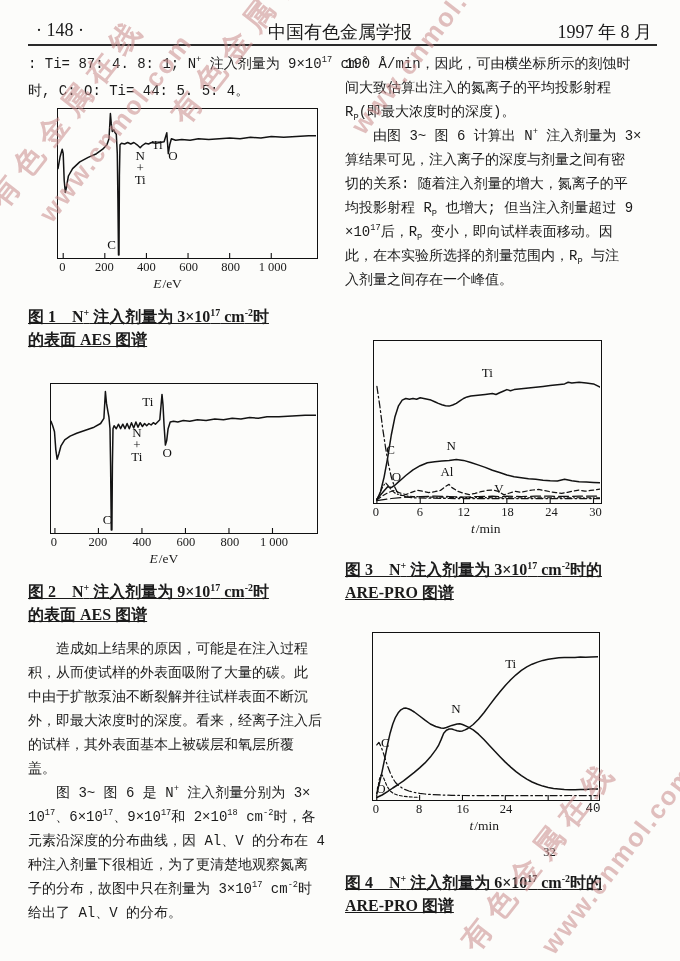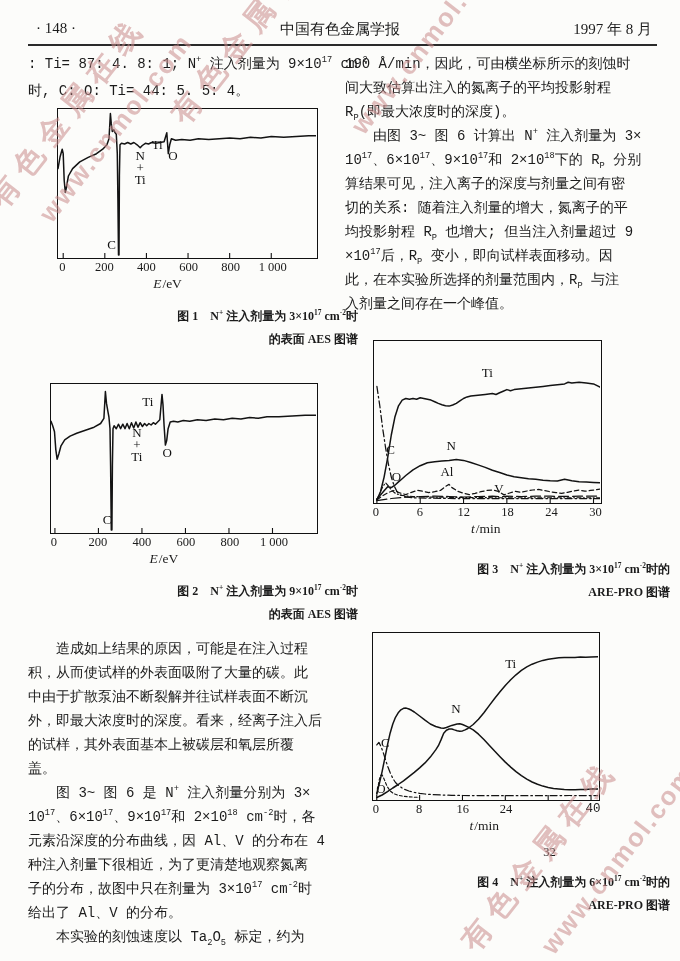"· 148 ·" .hdr-item { font-size: 15px -> 18px }
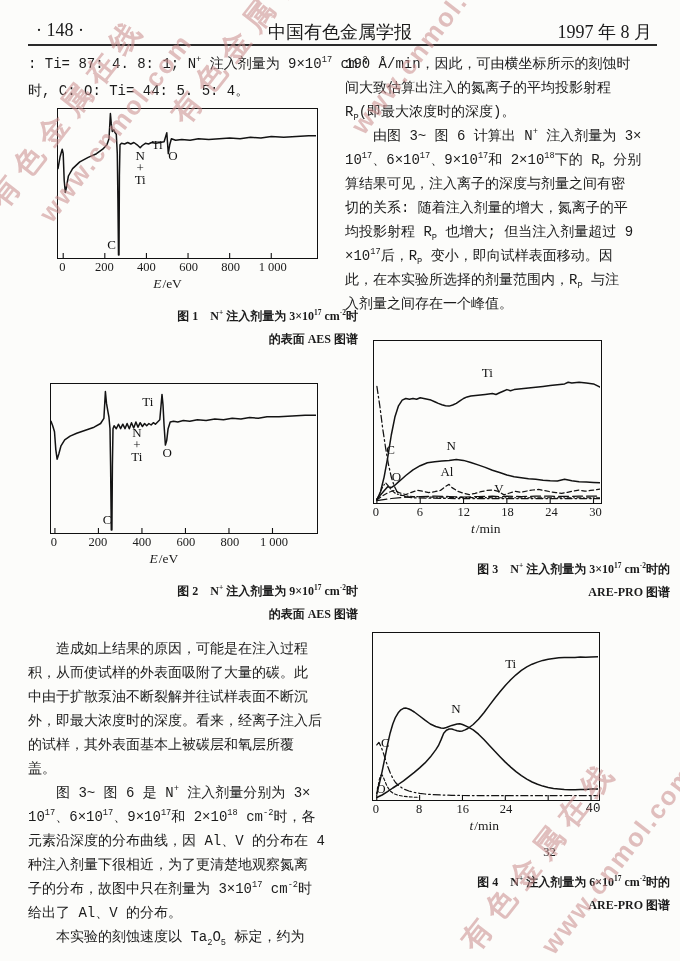"1017、6×1017、9×1017和 2×1018下的 RP 分别" div.textline { html: <div>10<sup>17</sup>、6×10<sup>17</sup>、9×10<sup>17</sup>和 2×10<sup>18</sup>下的 R<sub>P</sub> 分别</div> -> none }
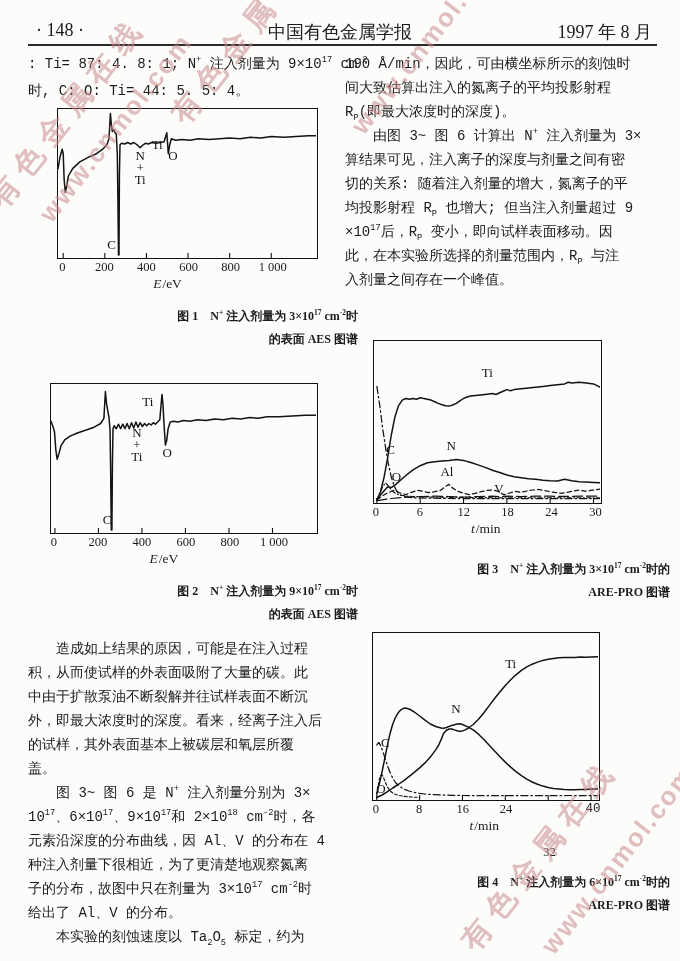"图 1 N+ 注入剂量为 3×1017" figcaption { font-size: 12px -> 16px; text-align: right -> left; text-decoration: none -> underline }
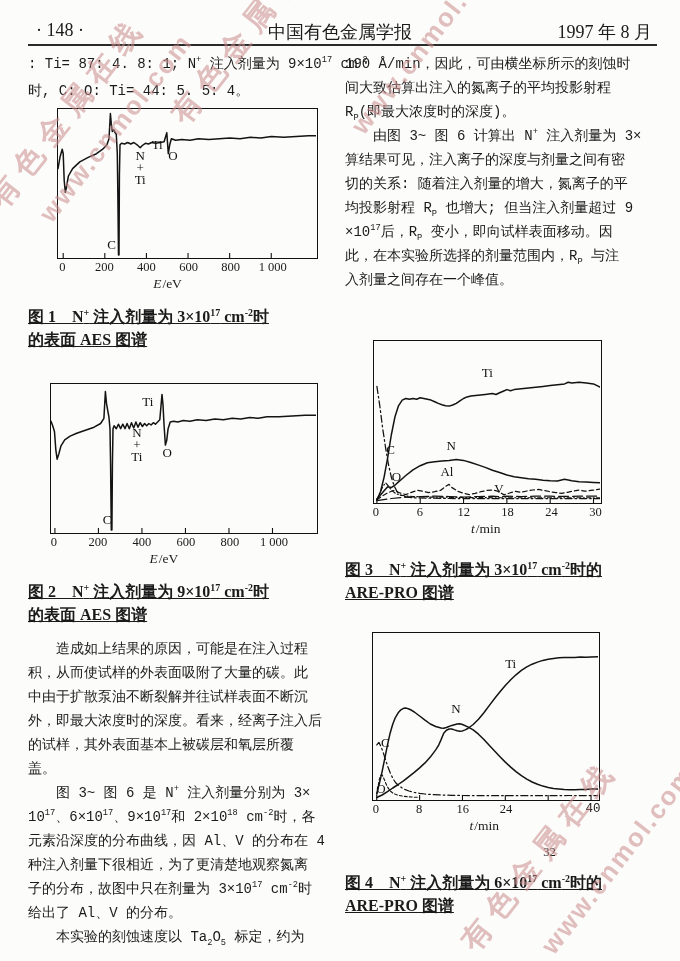"本实验的刻蚀速度以 Ta2O5 标定，约为" div.textline { html: <div> 本实验的刻蚀速度以 Ta<sub>2</sub>O<sub>5</sub> 标定，约为</div> -> none }
